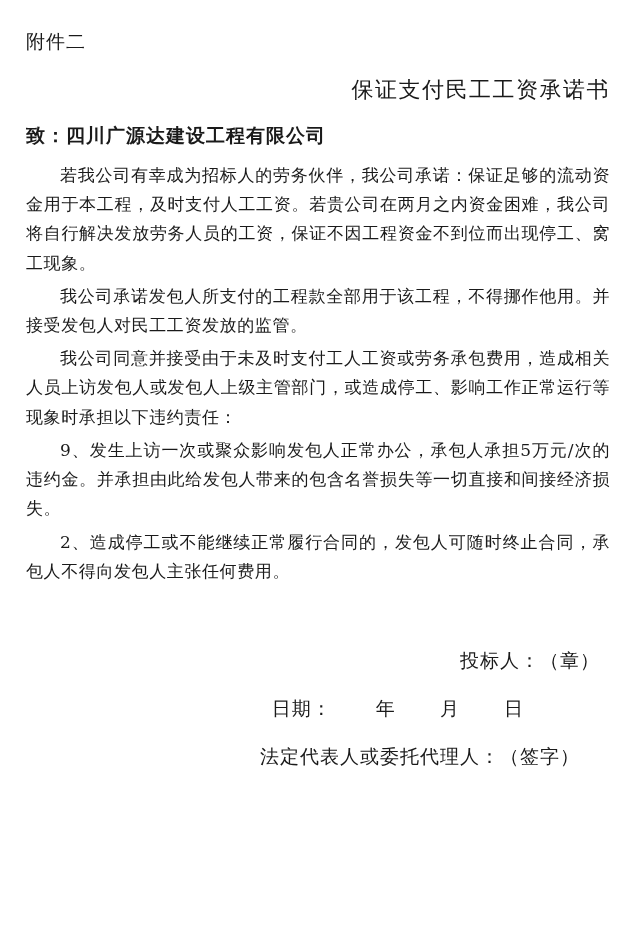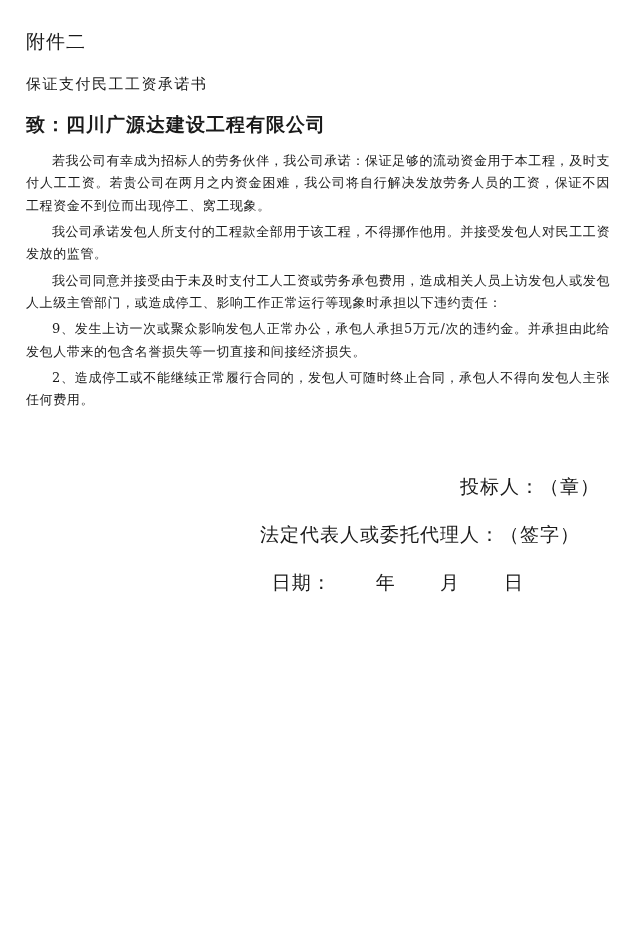"保证支付民工工资承诺书" .doc-title { font-size: 15px -> 22px; text-align: left -> right }
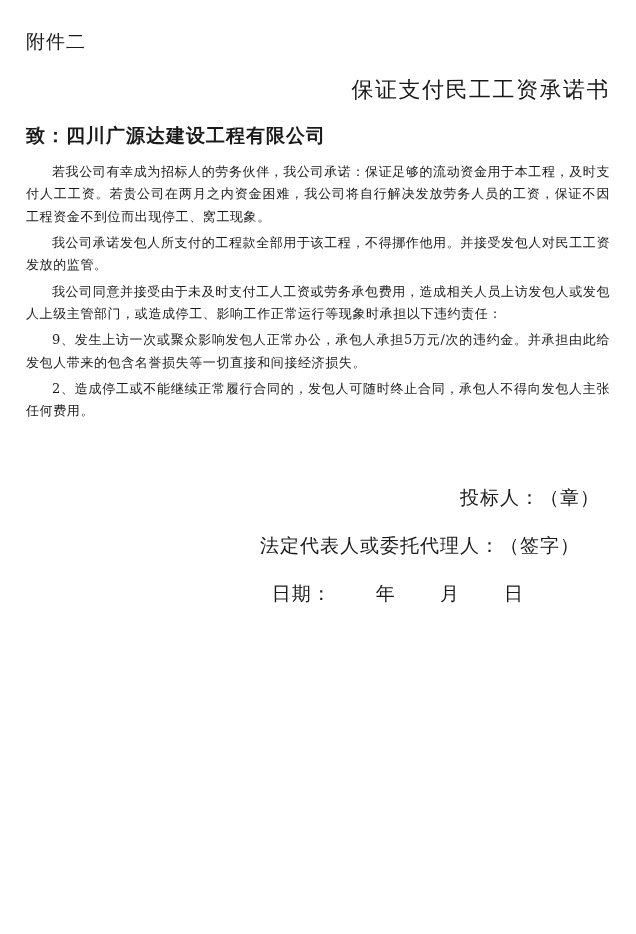"若我公司有幸成为招标人的劳务伙伴，我公司承诺：保证足够的流动资金用于本工程，及时" .para { font-size: 13px -> 17px }
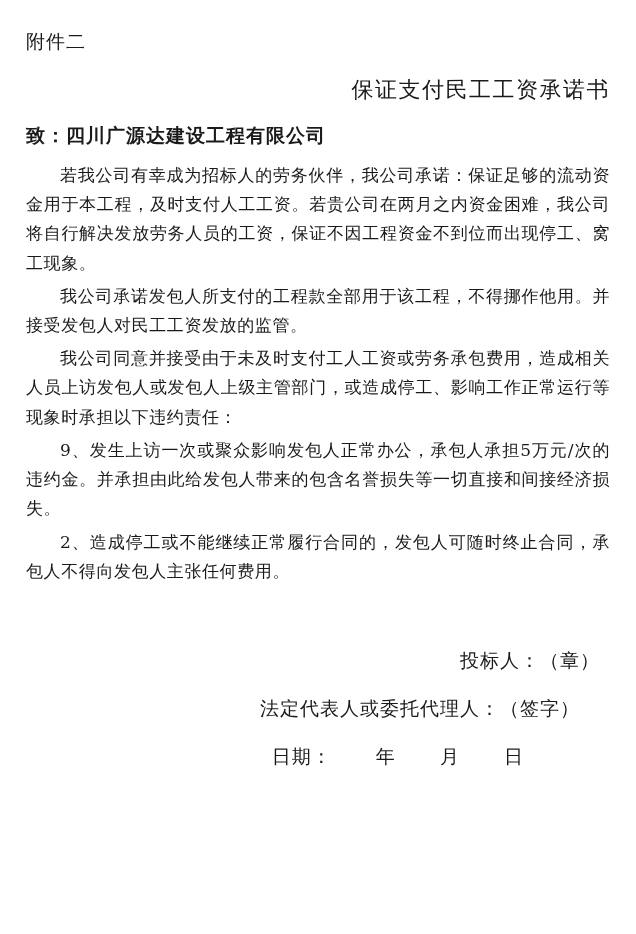"法定代表人或委托代理人：（签字）" div.sig-line { order: before "日期： 年 月 日" -> after "日期： 年 月 日" }
